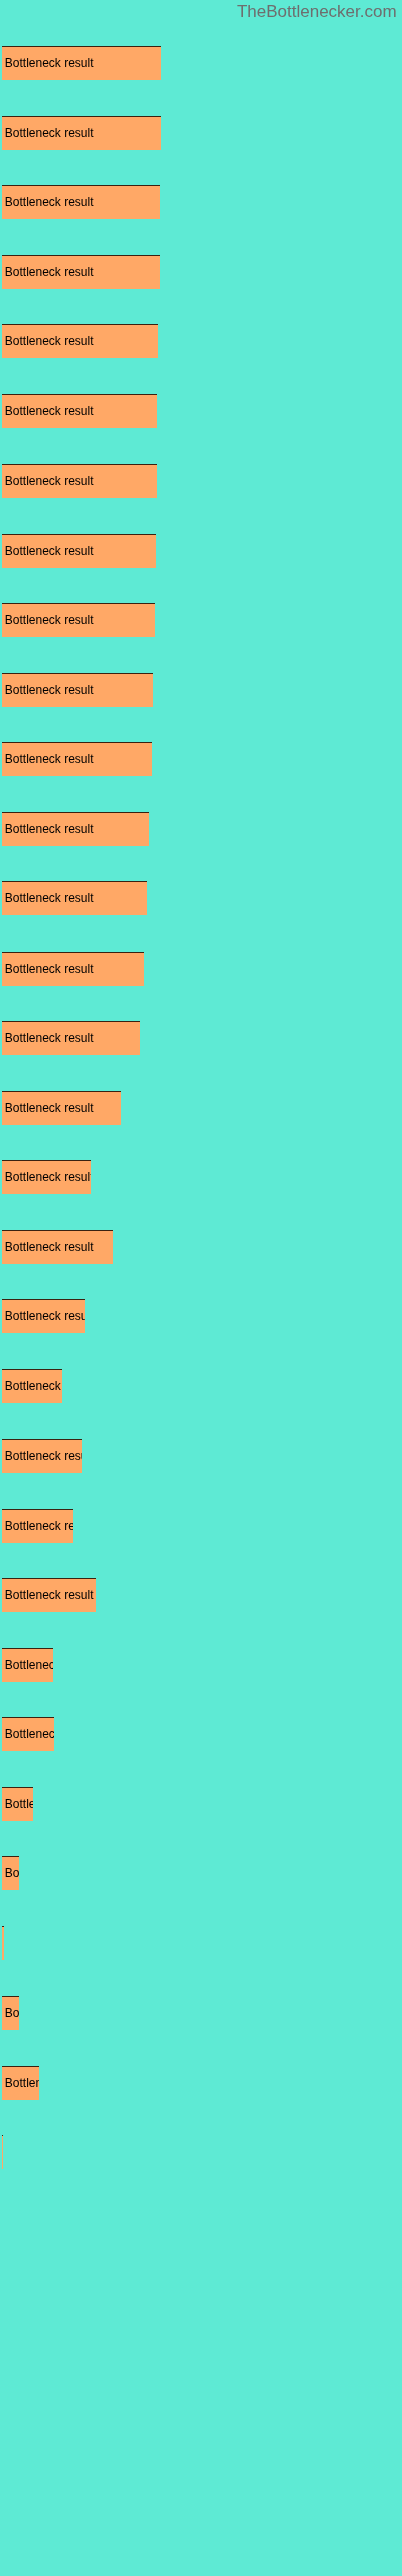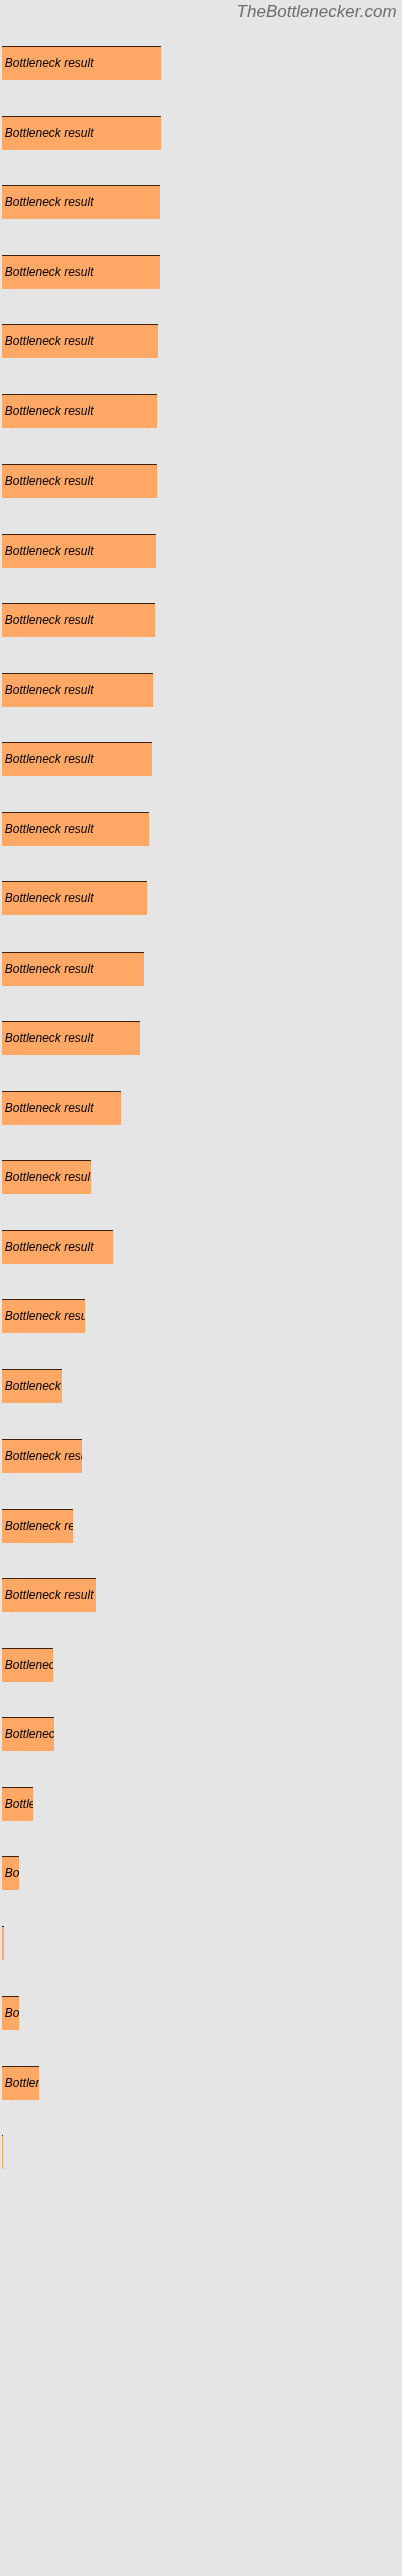"TheBottlenecker.com" #chart-root { background: #e5e5e5 -> #5eead4; font-style: italic -> none }
